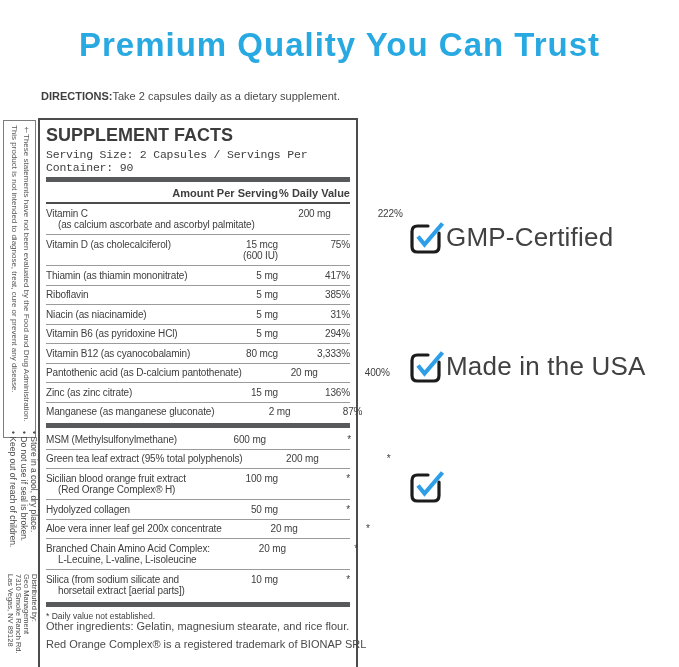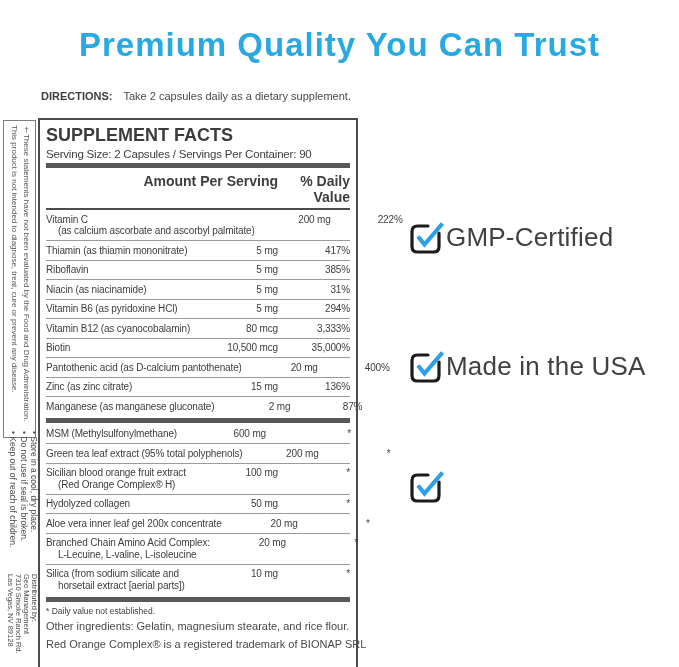"Take 2 capsules daily as" .dir-text { margin-left: 11px -> 0 }
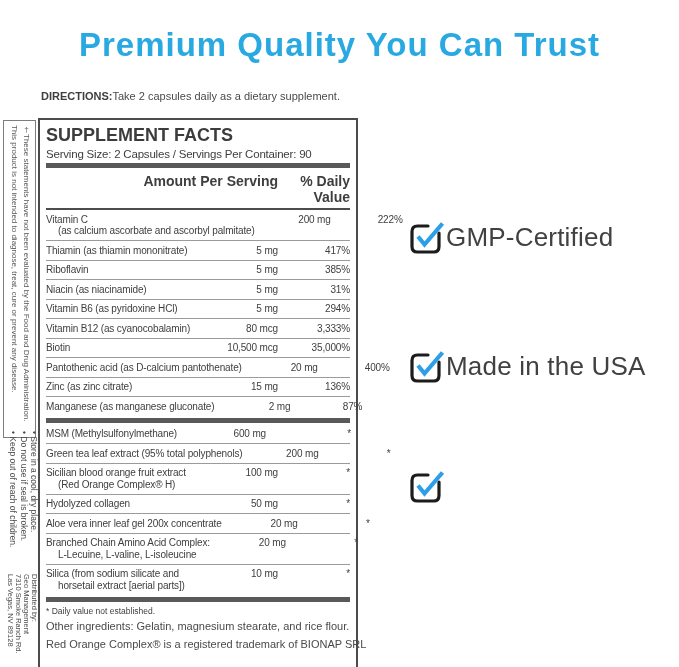"Serving Size: 2 Capsules /" .serving { font-family: none -> Liberation Mono, monospace }
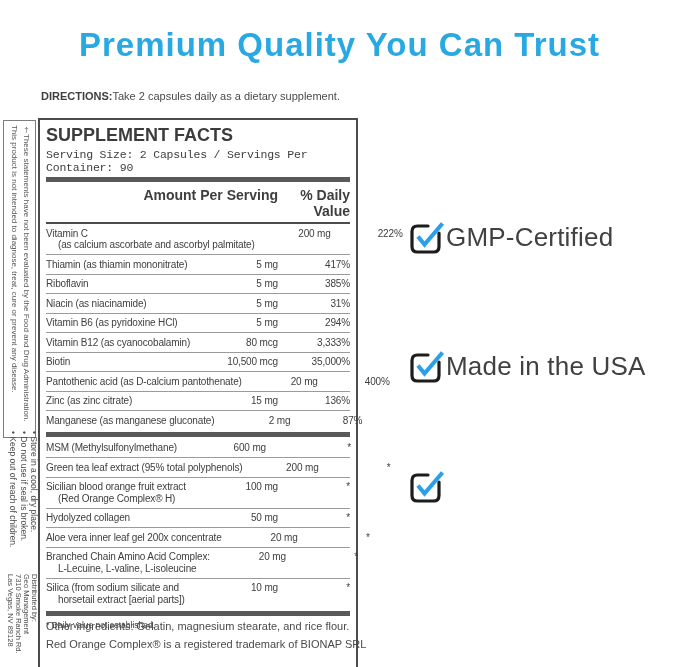"Amount Per Serving" .colheader { font-size: 14px -> 11px }
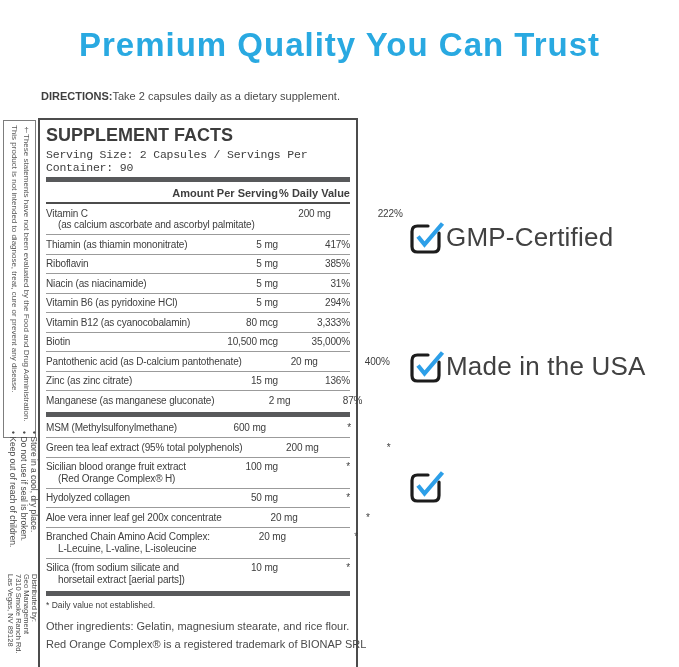"Vitamin D (as cholecalciferol)" div.frow { html: none -> <div> <div>Vitamin D (as cholecalciferol)</div> <div>15 mcg</div> <div>75%</div> <div>(600 IU)</div> </div> }
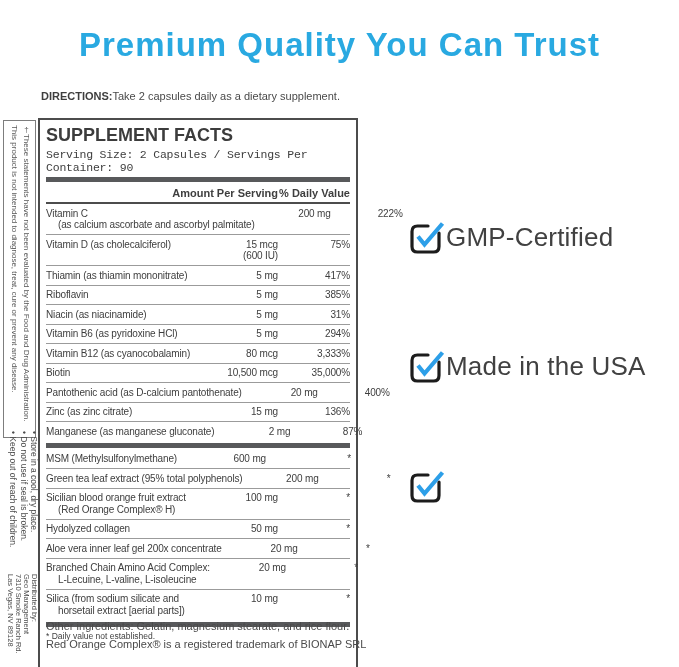"Biotin" div.frow { html: <div> <div>Biotin</div> <div>10,500 mcg</div> <div>35,000%</div> </div> -> none }
